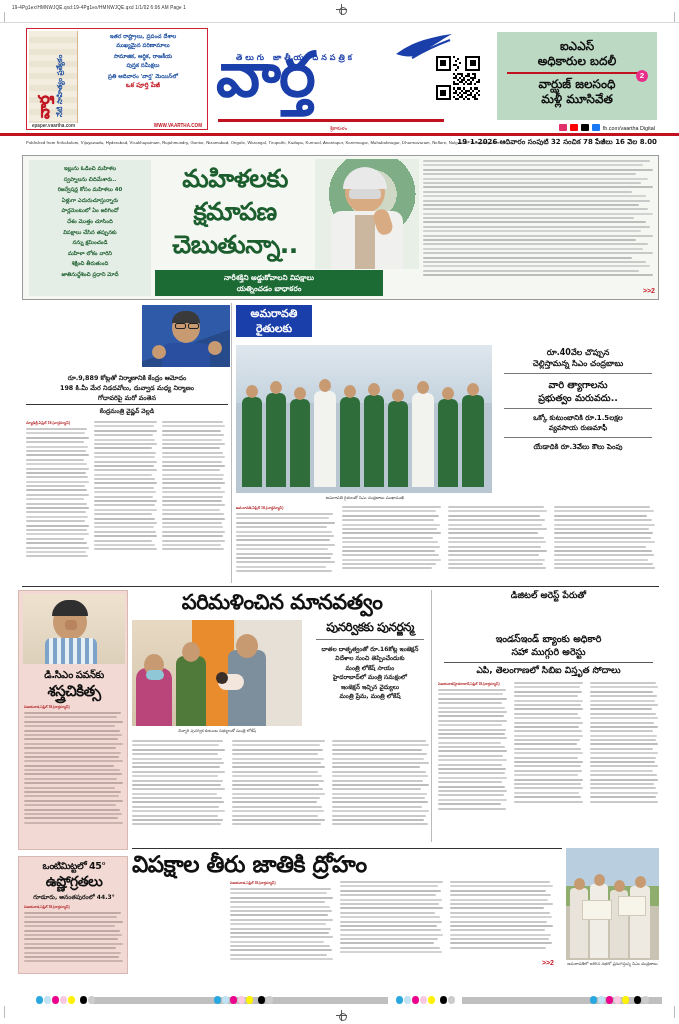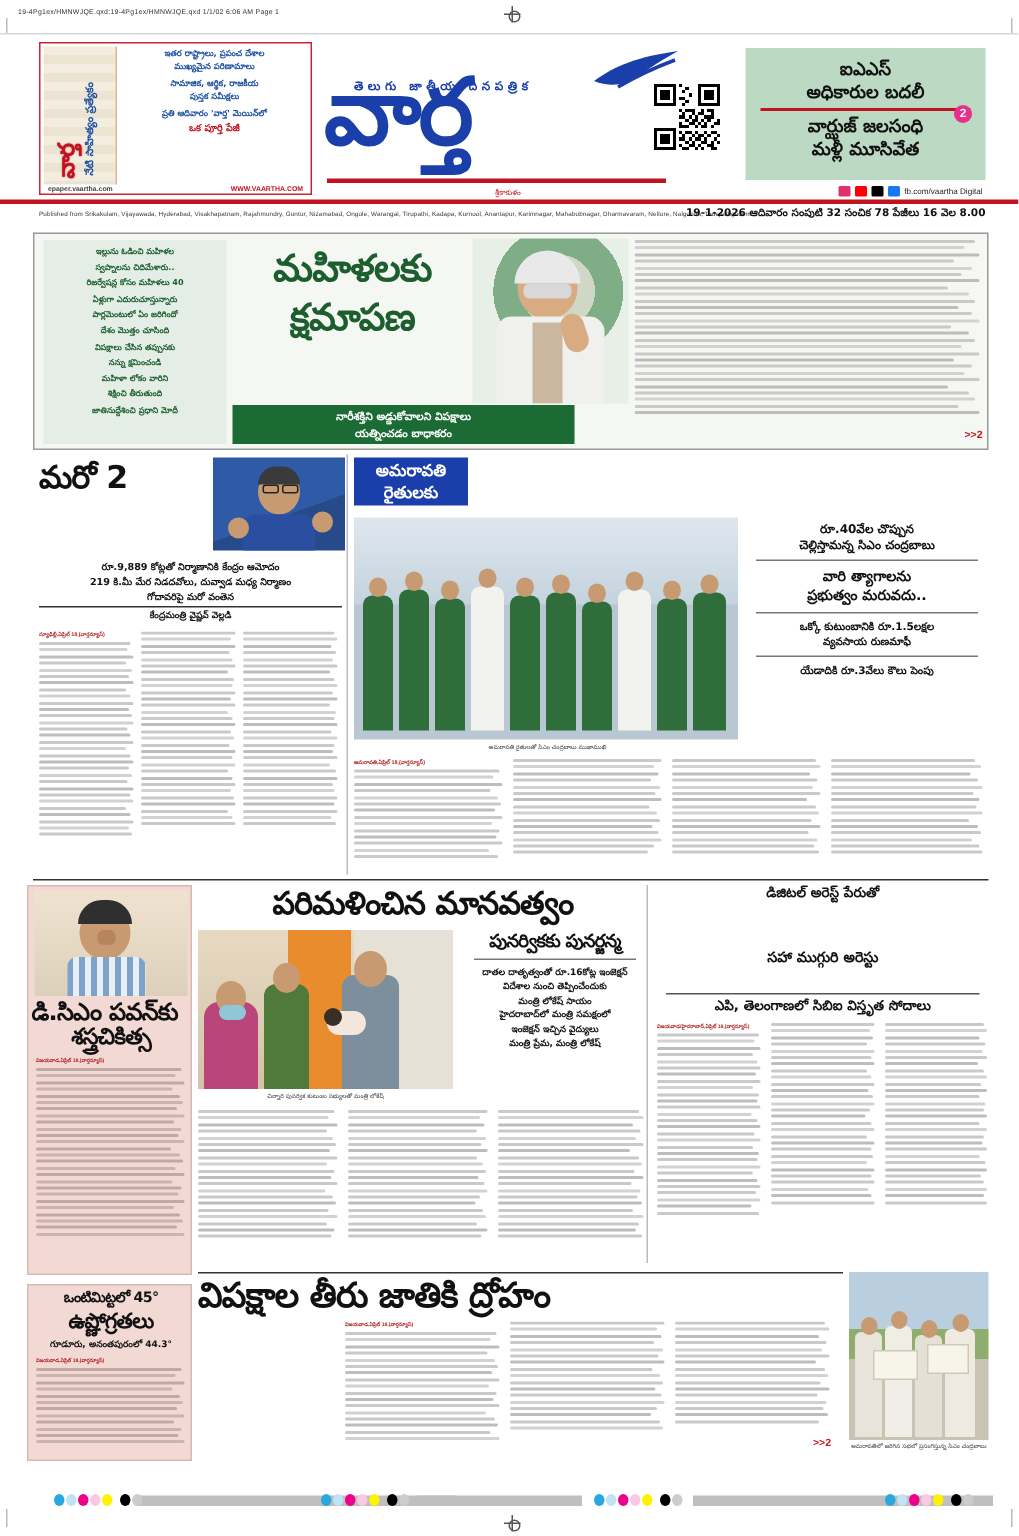"చెబుతున్నా.." div { html: none -> <div>చెబుతున్నా..</div> }
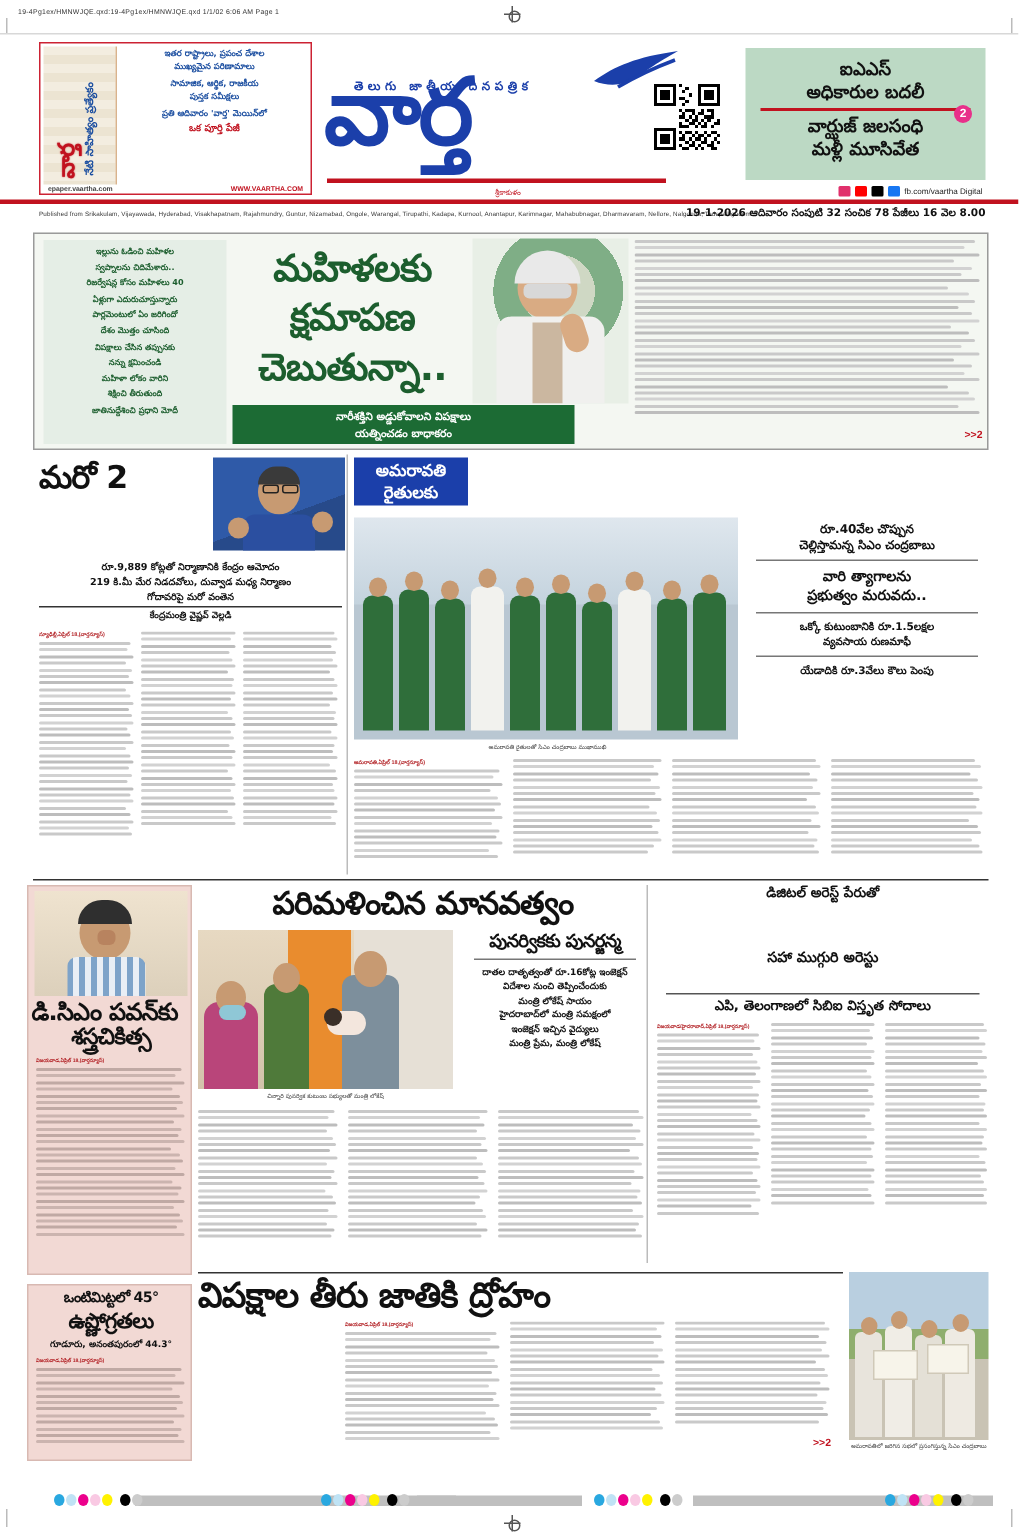"మరో 2" div { html: <div>మరో 2</div> -> none }
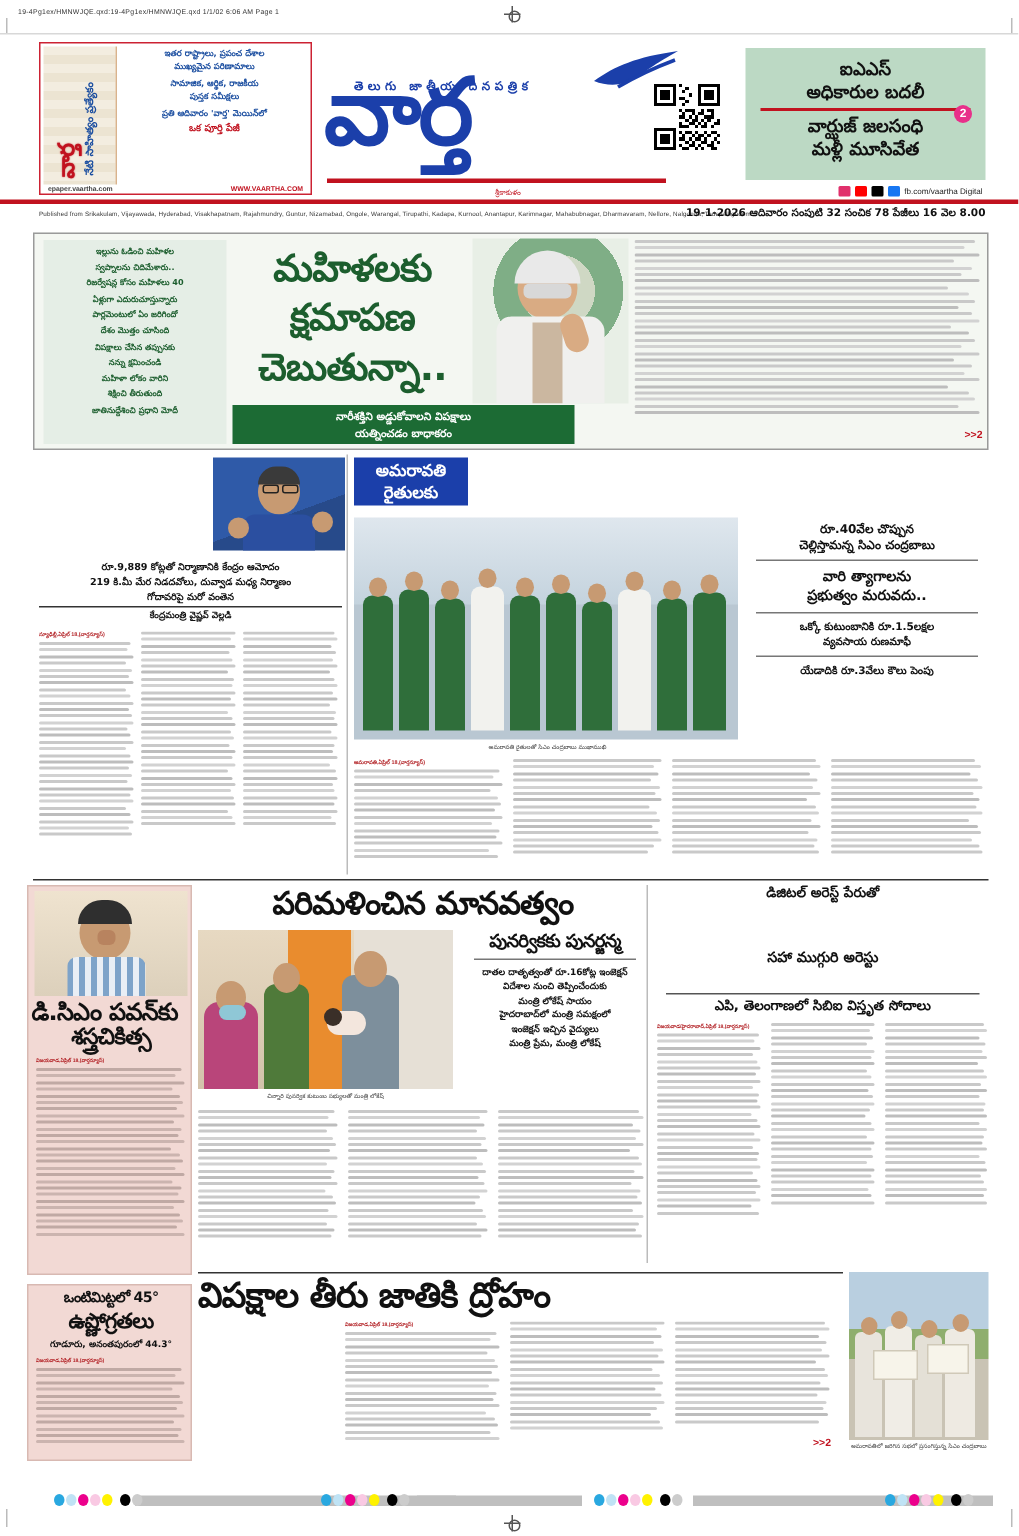"219 కి.మీ మేర నిడదవోలు, దువ్వాడ" div { text: 219 -> 198 }
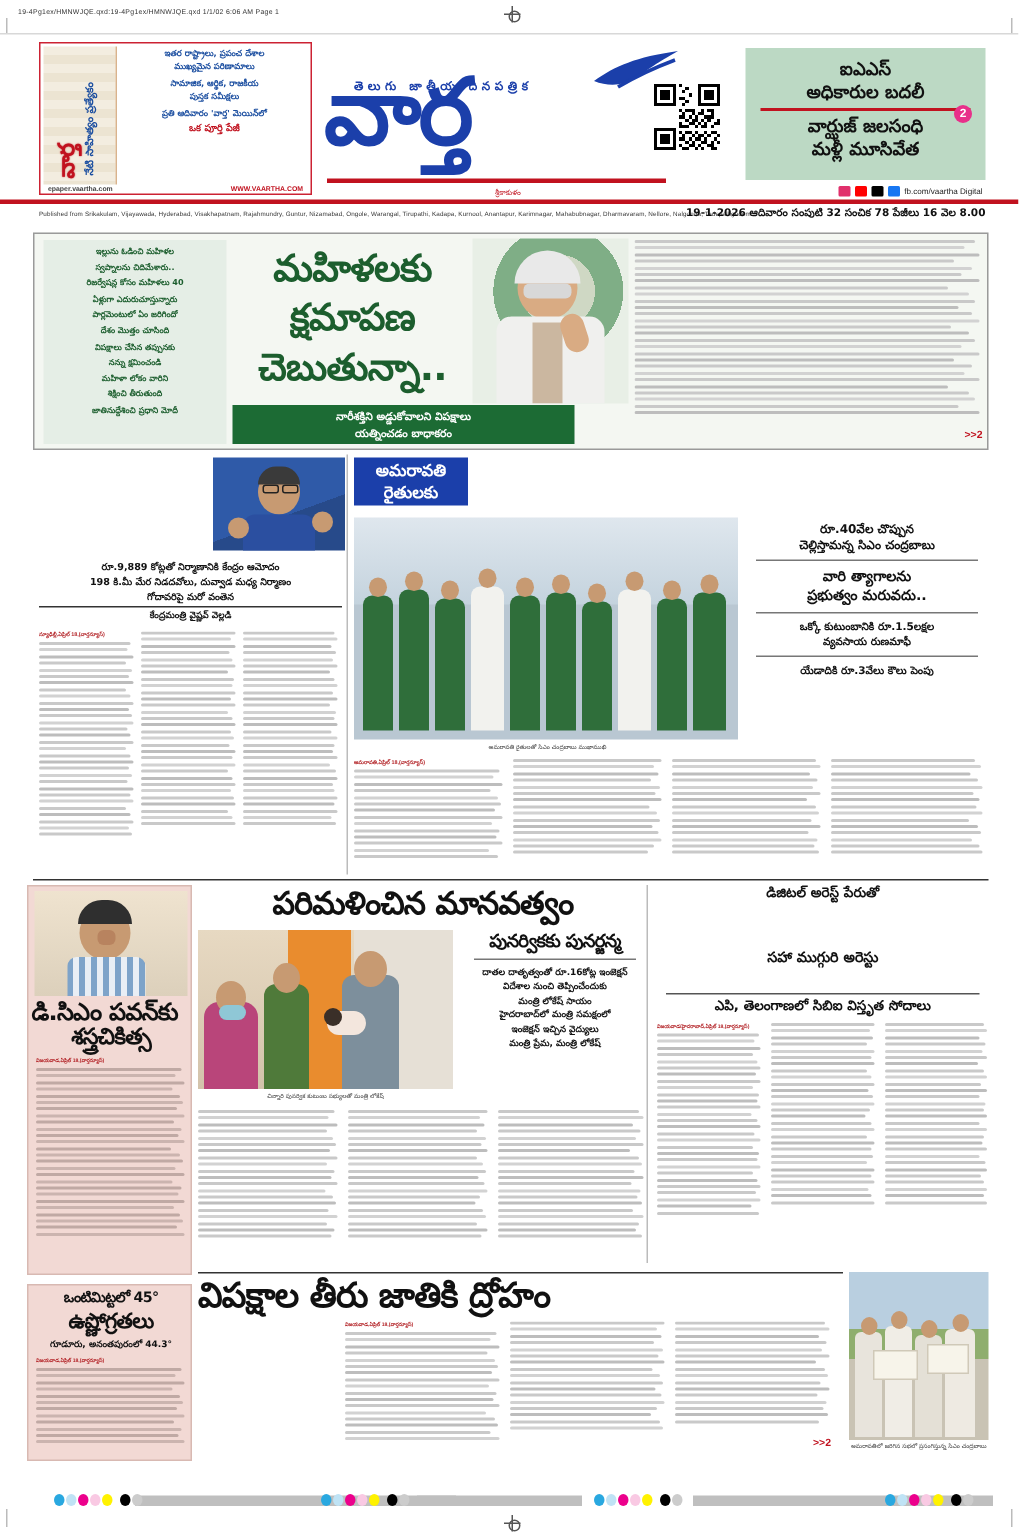"ఇండస్‌ఇండ్ బ్యాంకు అధికారి" div { html: none -> <div>ఇండస్‌ఇండ్ బ్యాంకు అధికారి</div> }
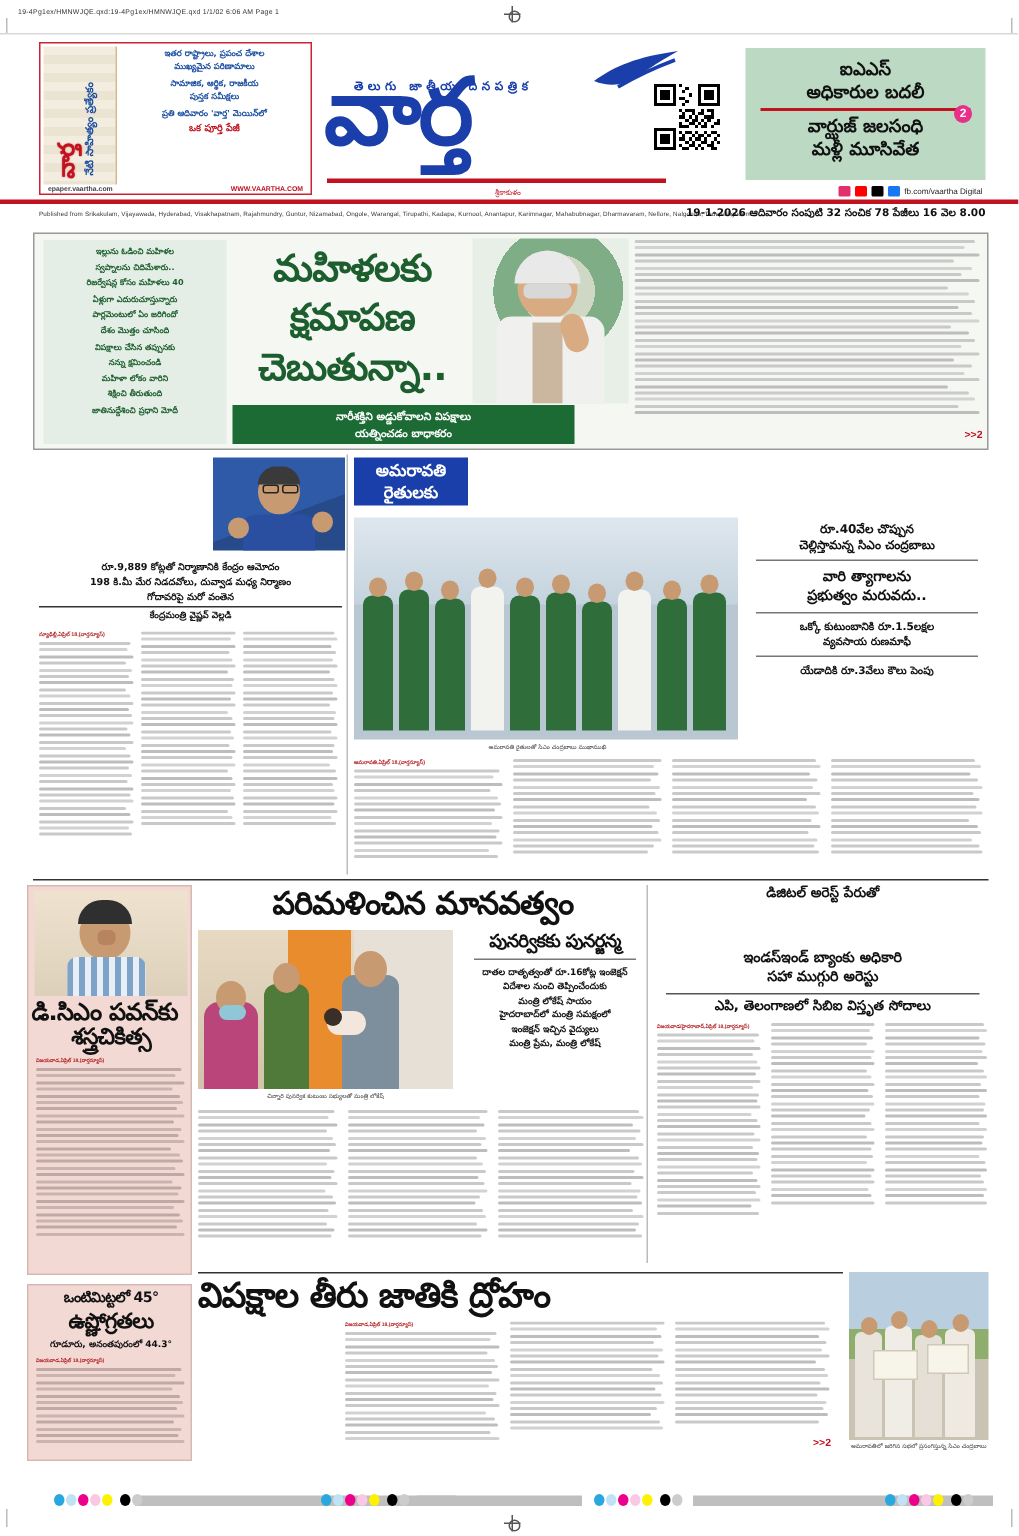"డి.సిఎం పవన్‌కు" div.hl { font-size: 16px -> 10px; text-align: left -> center }
